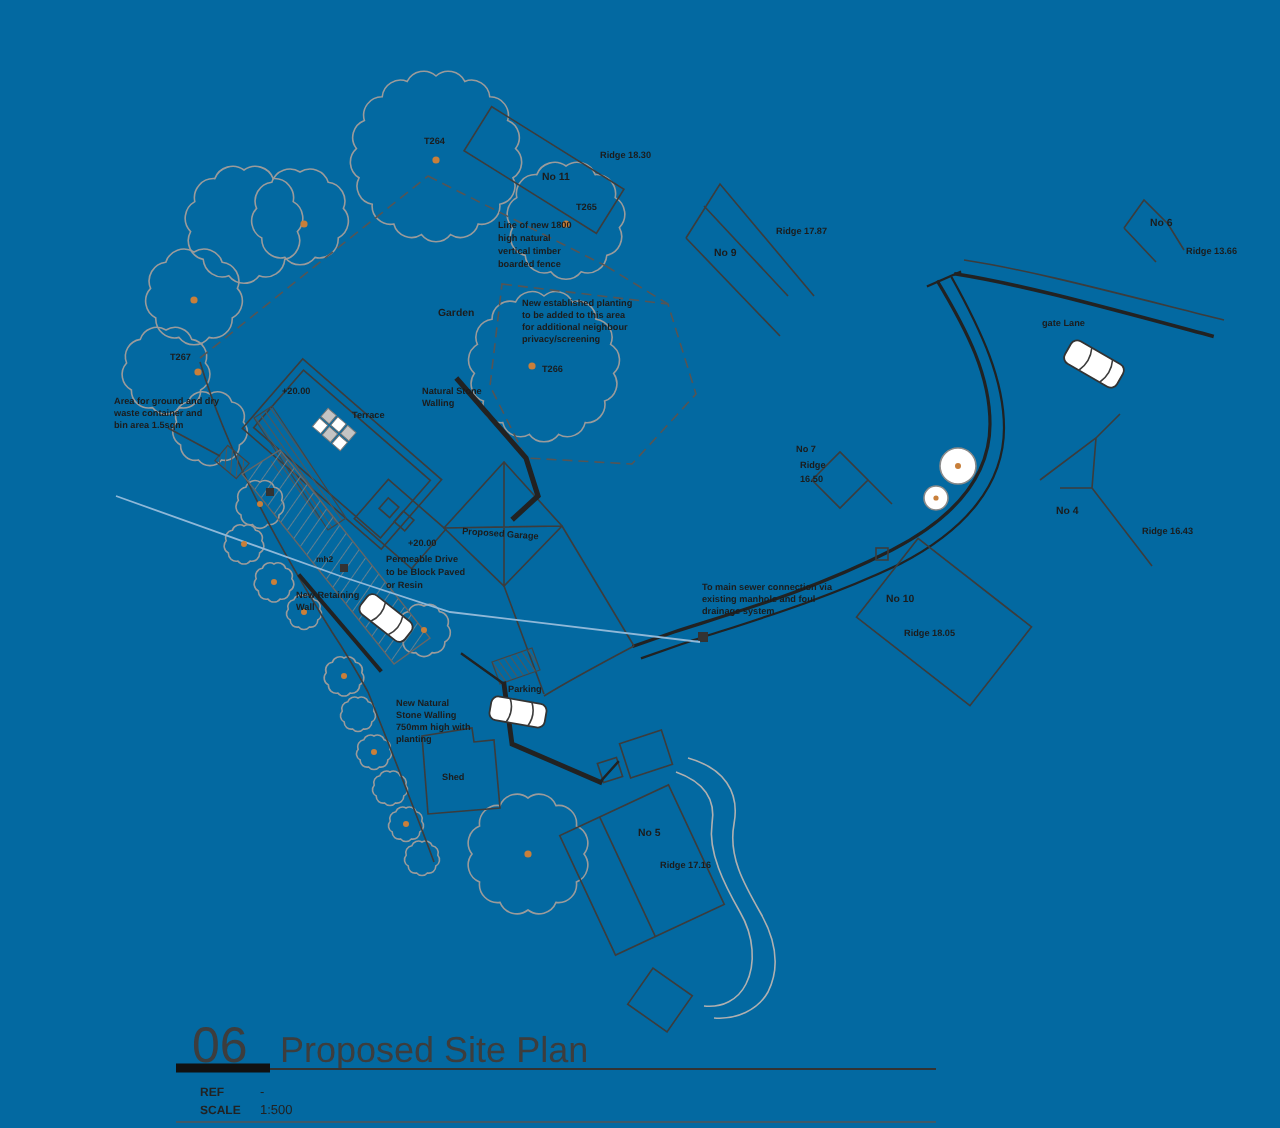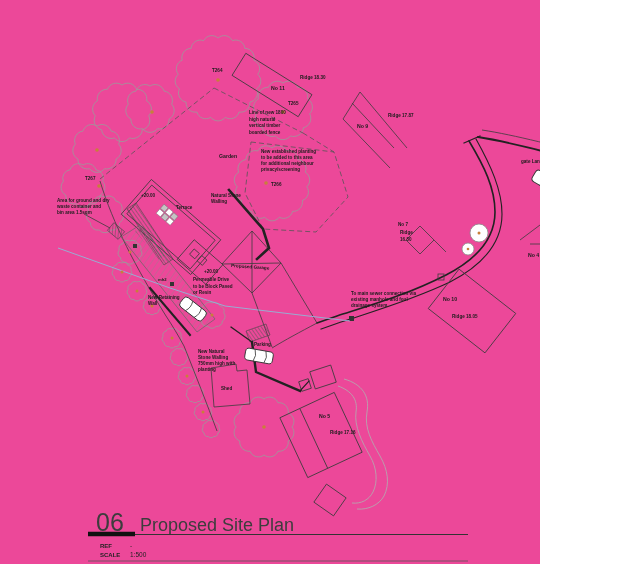"06" .page { background: #ec4899 -> #0369a1; width: 540px -> 640px }
